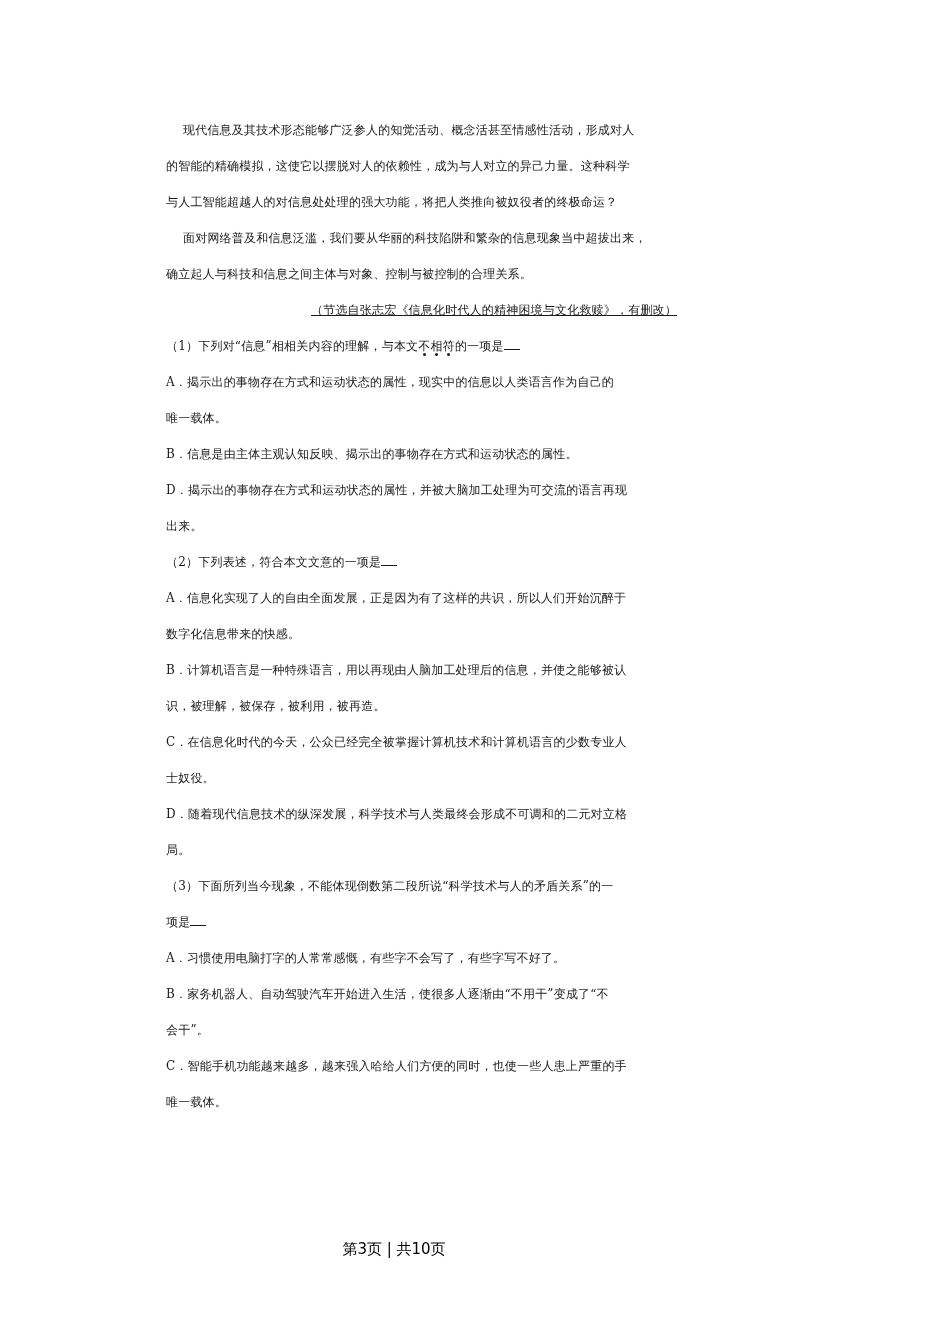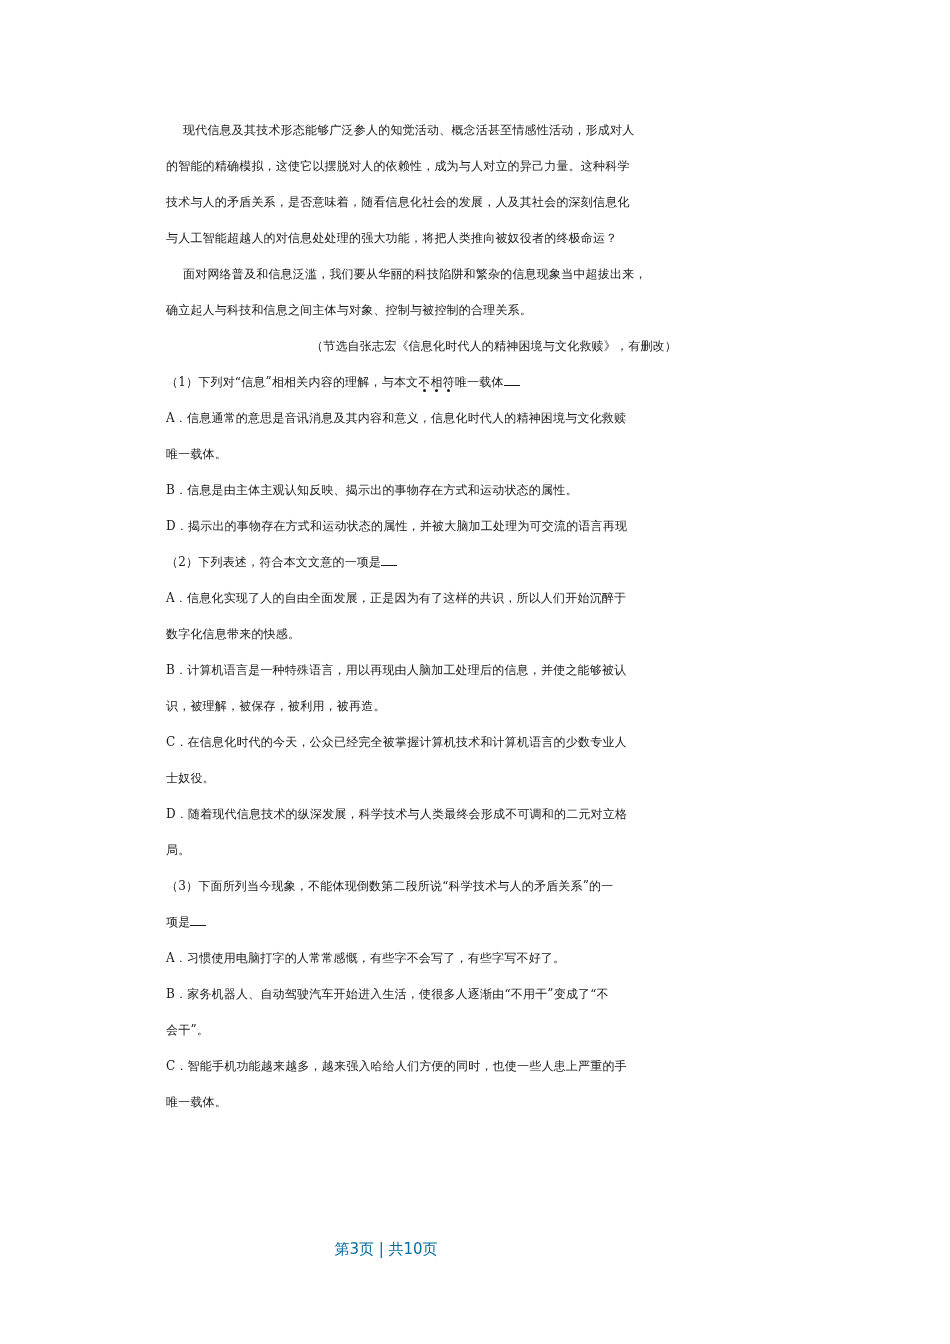"技术与人的矛盾关系，是否意味着，随看信息化社会的发展，人及其社会的深刻信息化" div.line { html: <div>技术与人的矛盾关系，是否意味着，随看信息化社会的发展，人及其社会的深刻信息化</div> -> none }
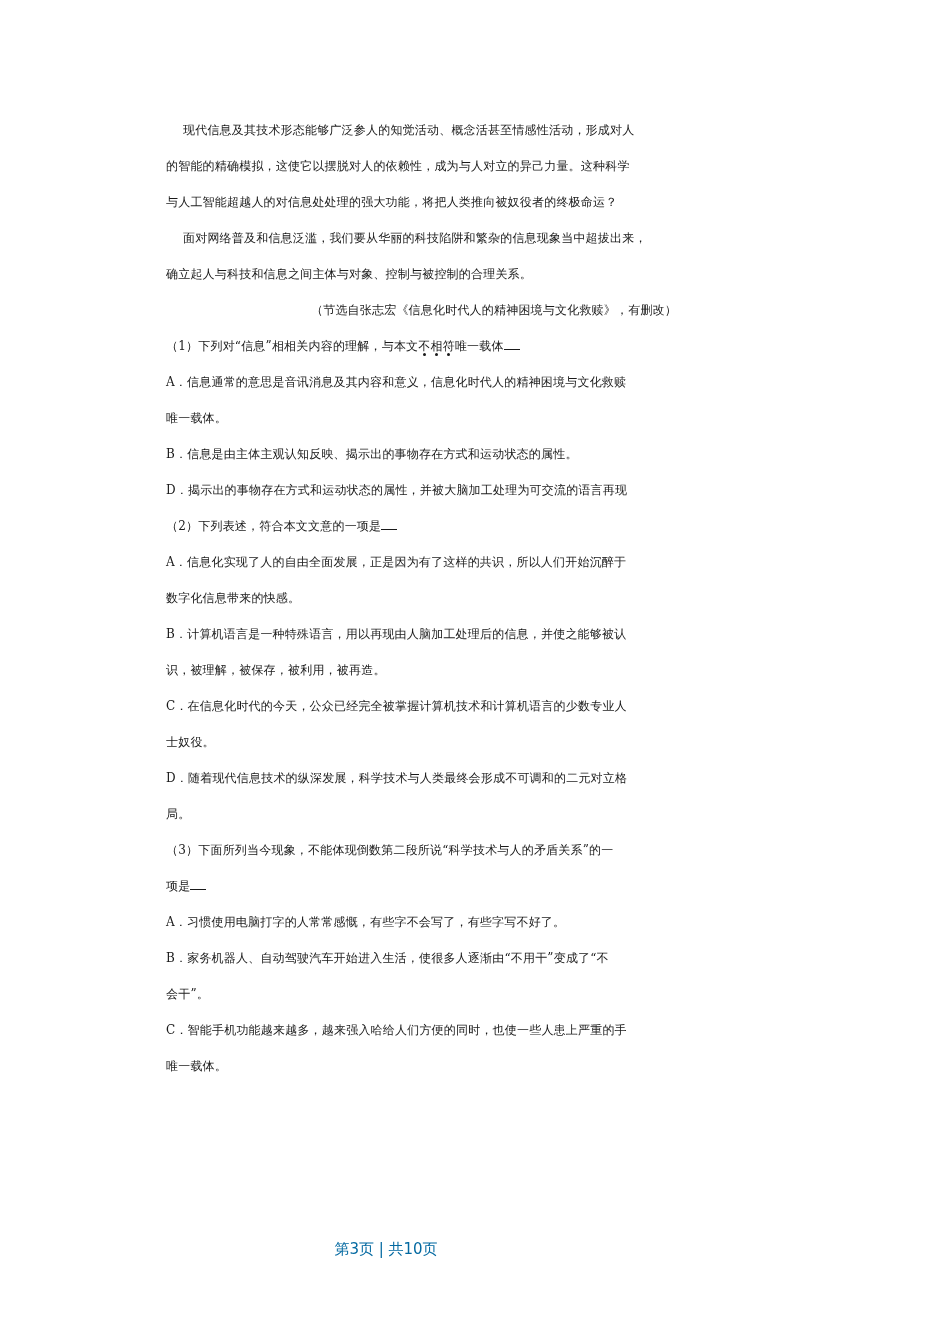"（节选自张志宏《信息化时代人的精神困境与文化救赎》，有删改）" .source { text-decoration: none -> underline }
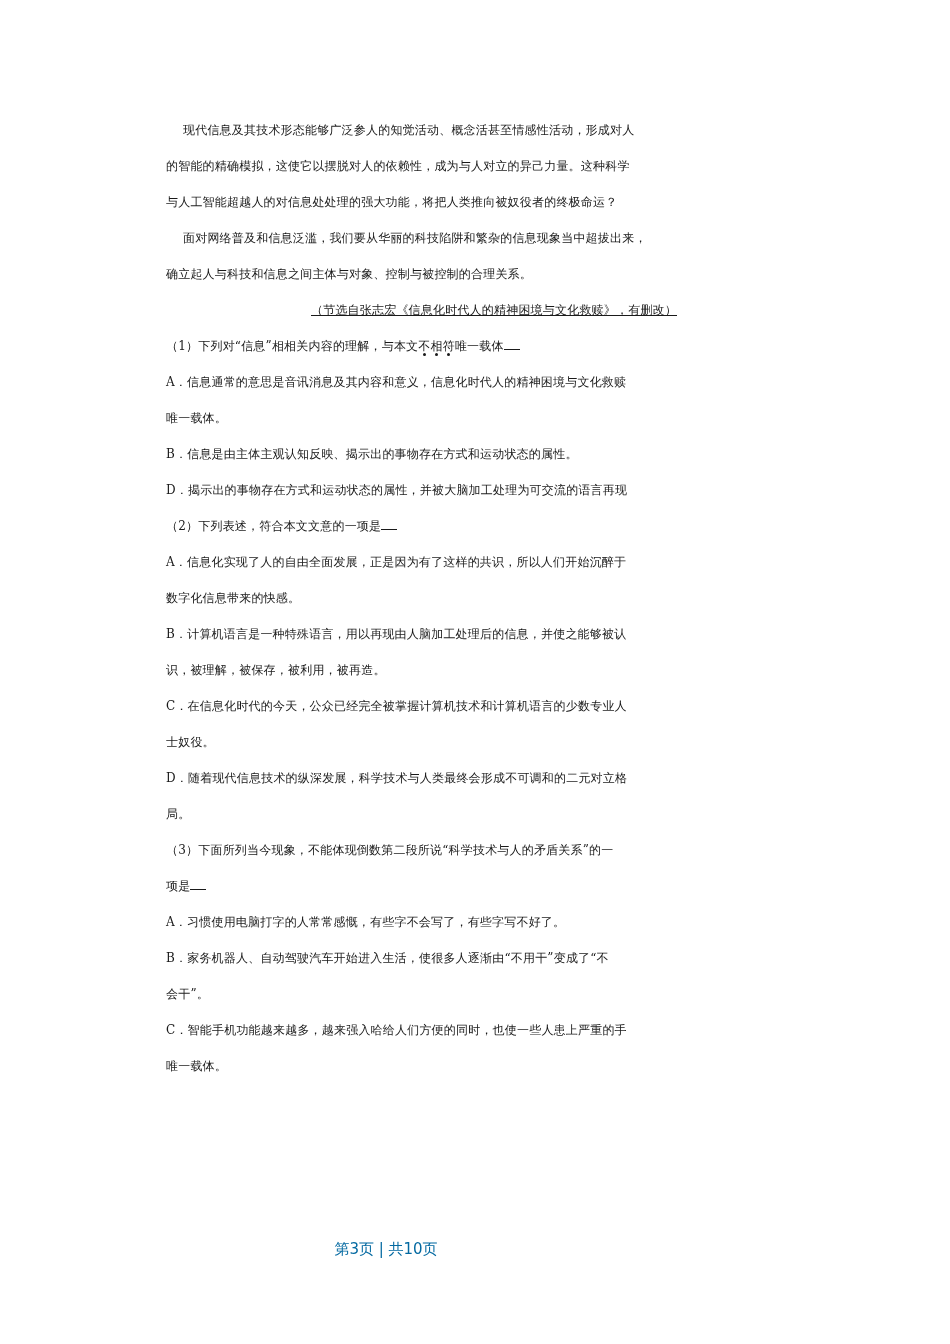"唯一载体" span { text: 唯一载体 -> 的一项是 }
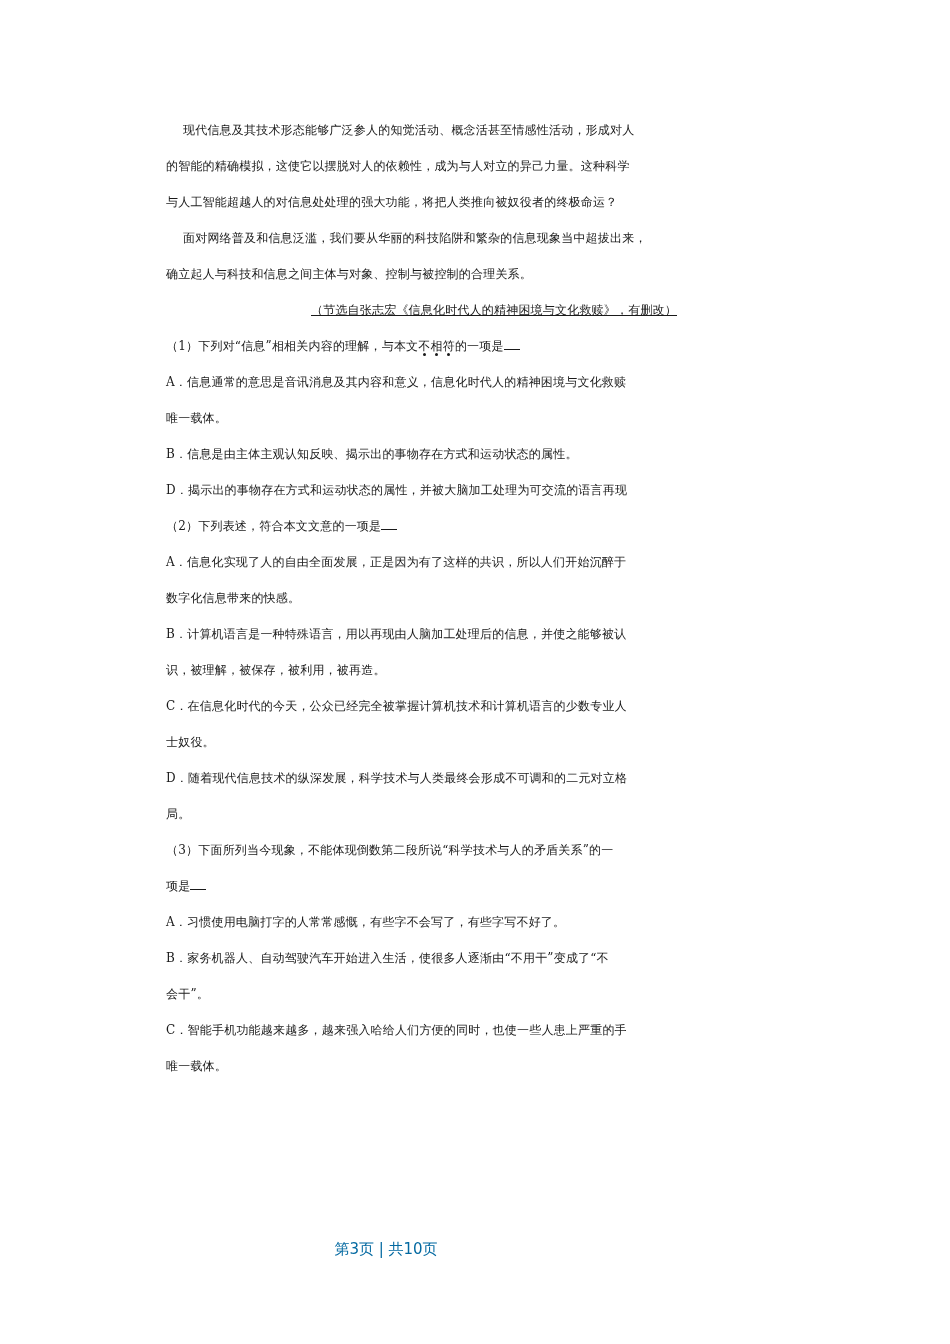"A．信息通常的意思是音讯消息及其内容和意义，信息化时代人的精神困境与文化救赎" div.line { text: 信息通常的意思是音讯消息及其内容和意义，信息化时代人的精神困境与文化救赎 -> 揭示出的事物存在方式和运动状态的属性，现实中的信息以人类语言作为自己的 }
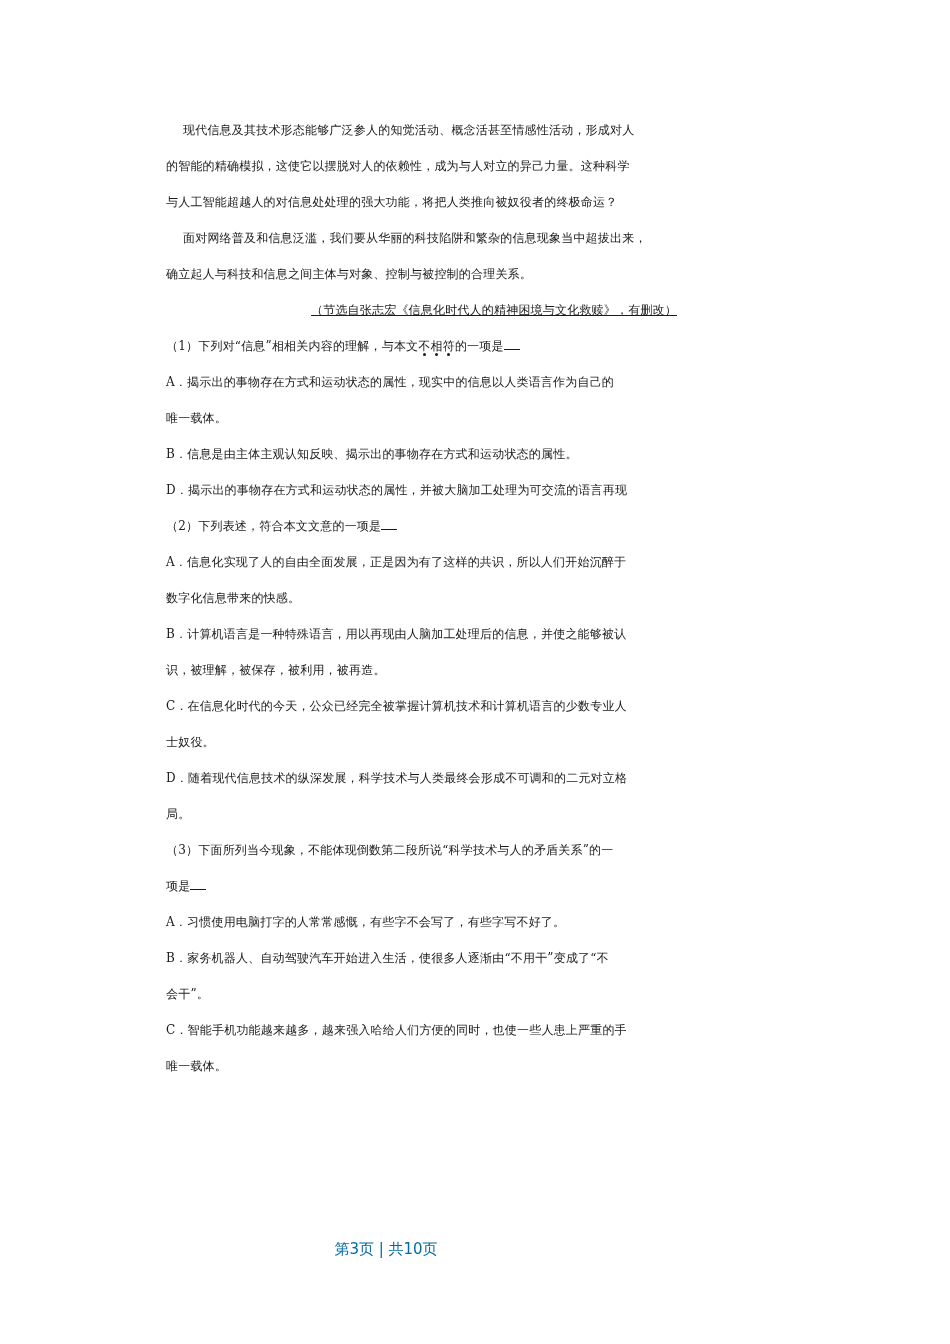"出来。" div.line { html: none -> <div>出来。</div> }
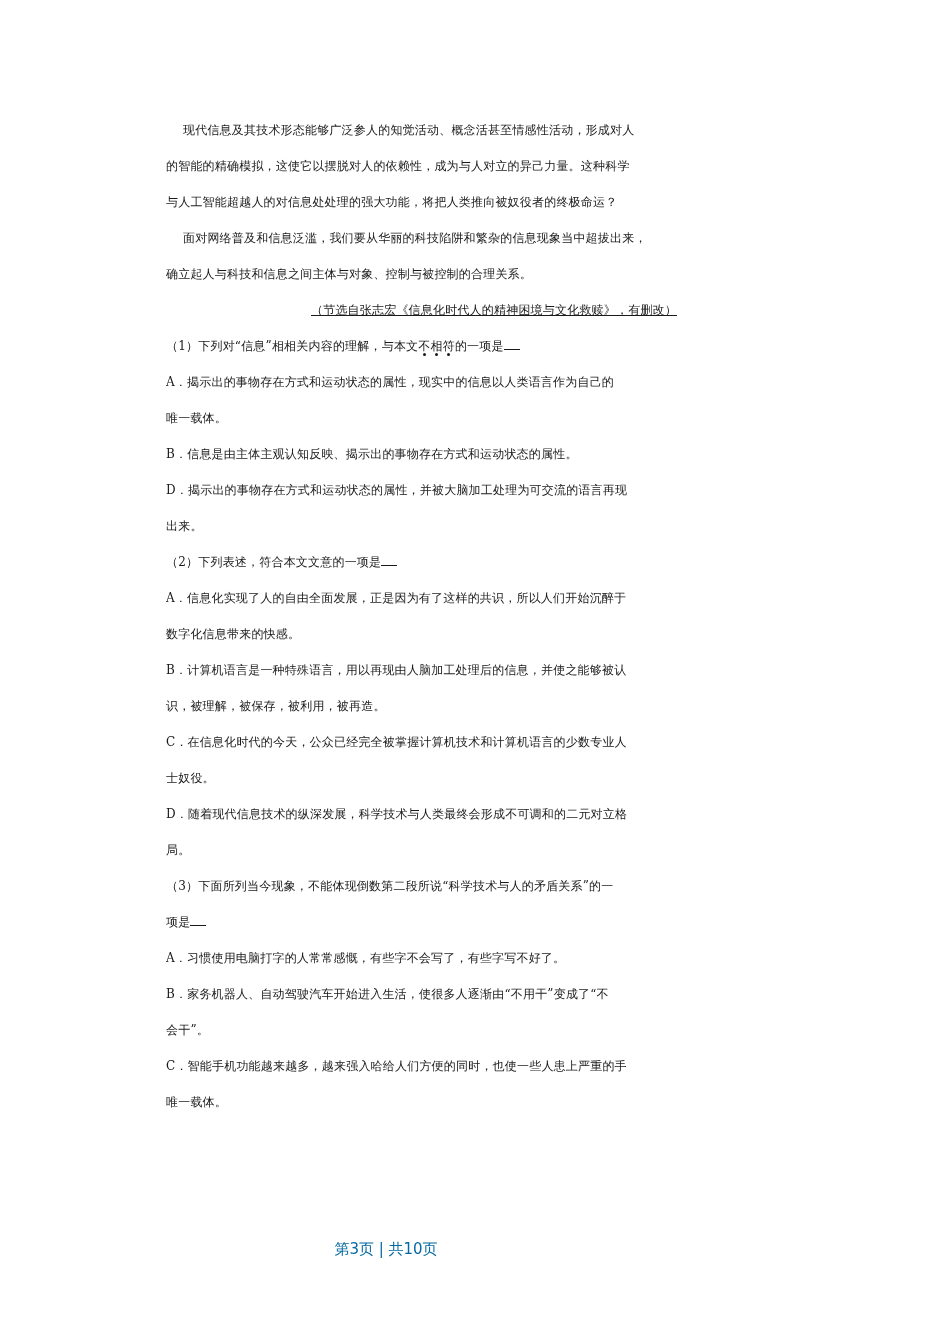"第3页 | 共10页" .footer { color: #0369a1 -> #000000; left: 0 -> 8px }
